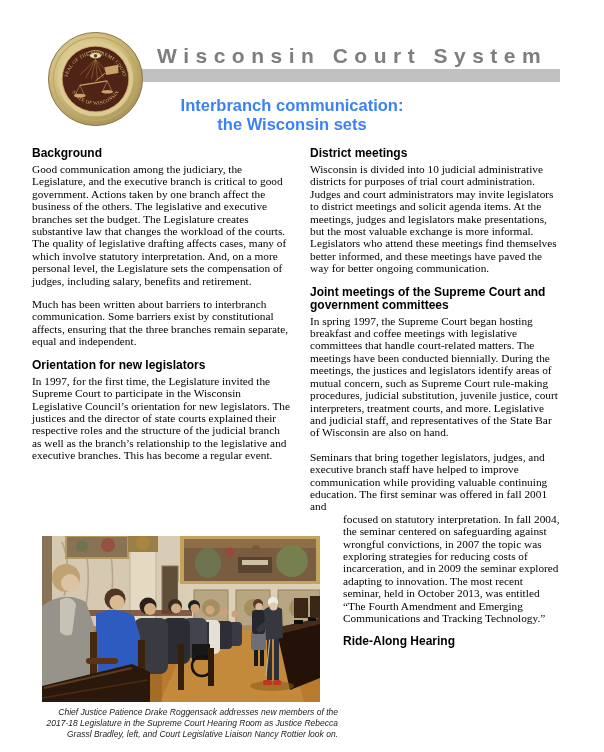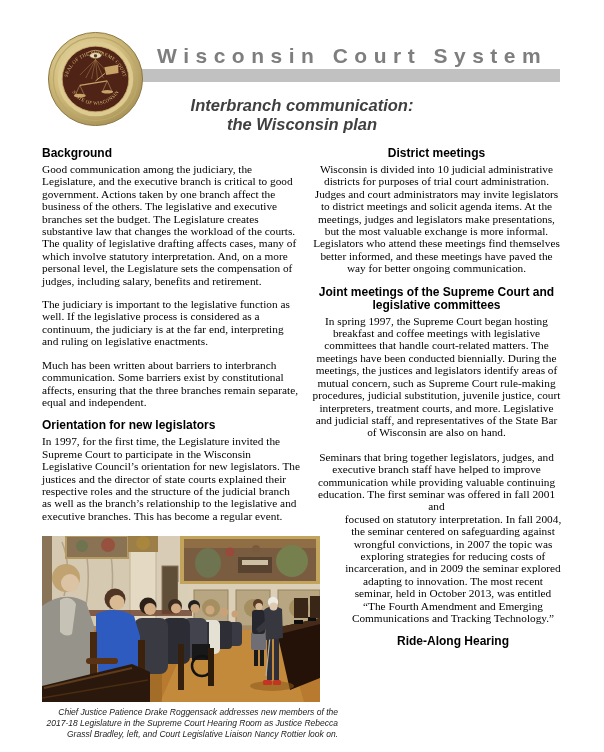"Interbranch communication:" .doc-title { color: #404040 -> #3b82f6; font-style: italic -> none; left: 14px -> 4px }
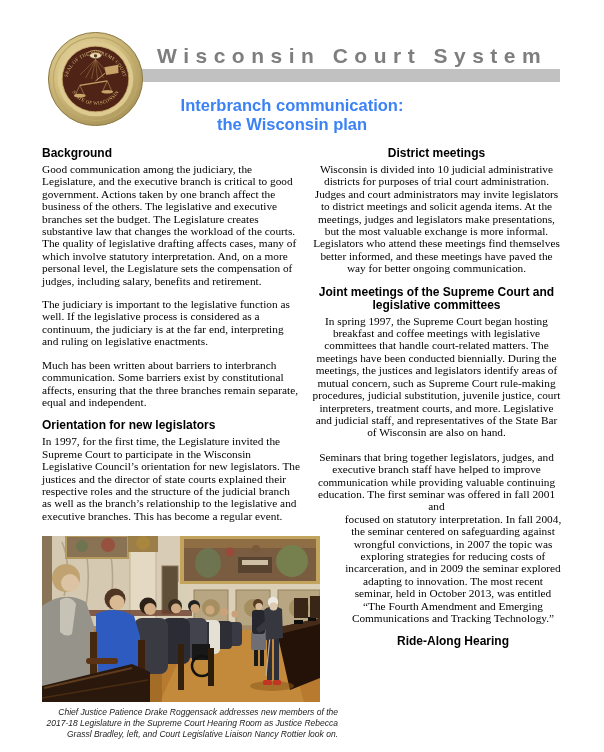"the Wisconsin plan" div { text: plan -> sets }
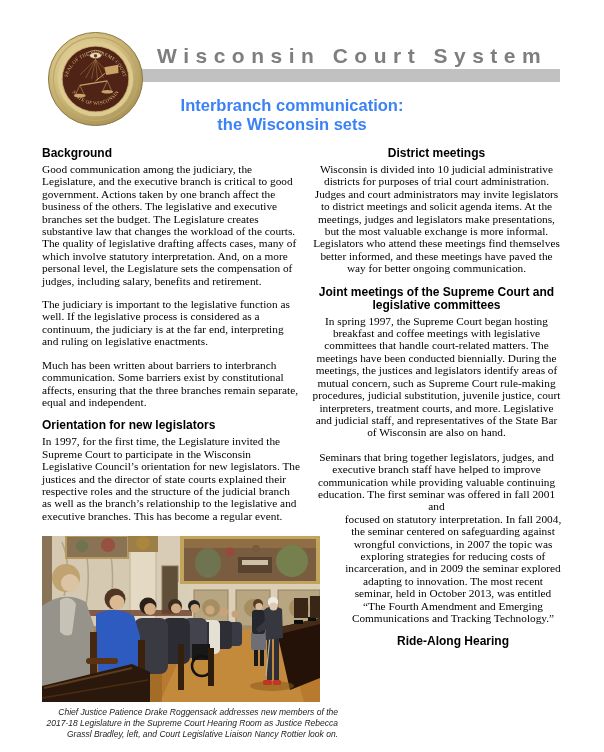"Background" .col-left { left: 42px -> 32px }
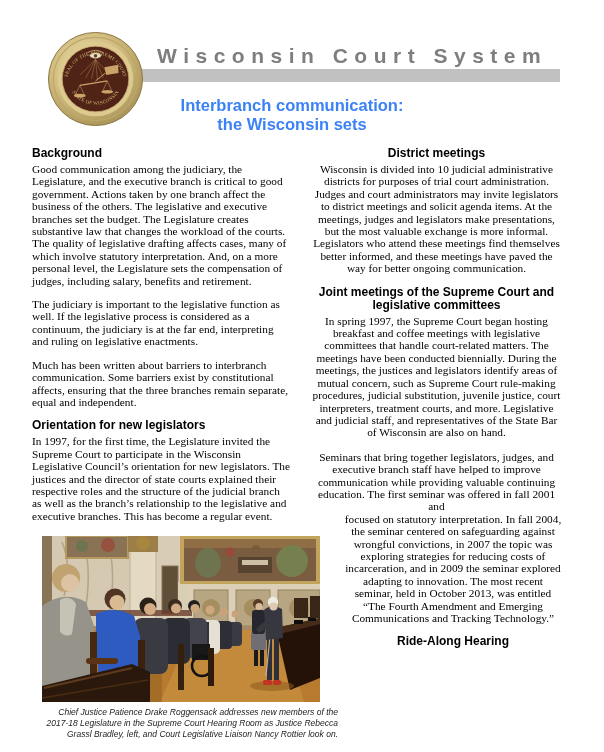"District meetings" .col-right { text-align: center -> none }
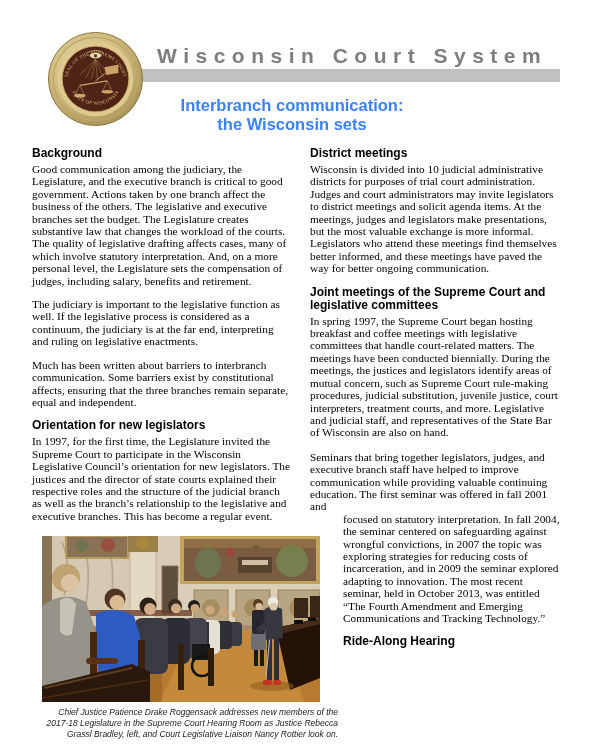"Joint meetings of the Supreme" h3.sec { text: legislative -> government }
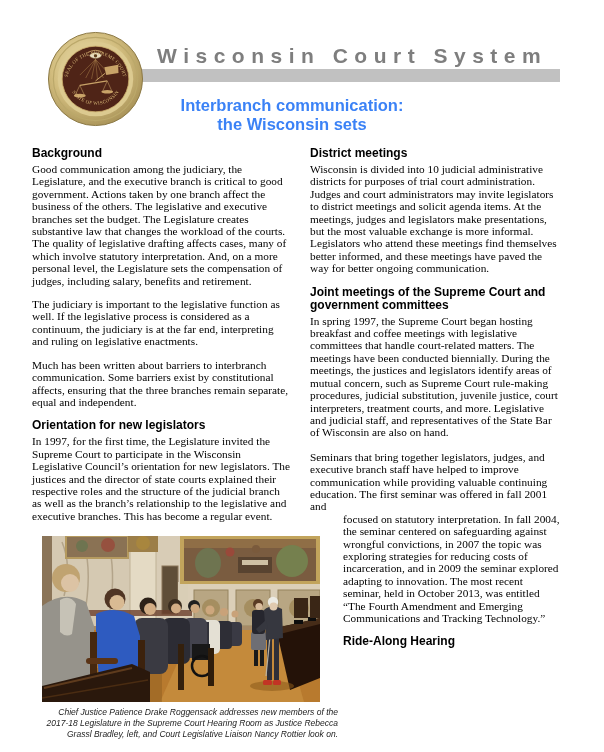"The judiciary is important to" p.body { html: <p>The judiciary is important to the legislative function as well. If the legislative process is considered as a continuum, the judiciary is at the far end, interpreting and ruling on legislative enactments.</p> -> none }
